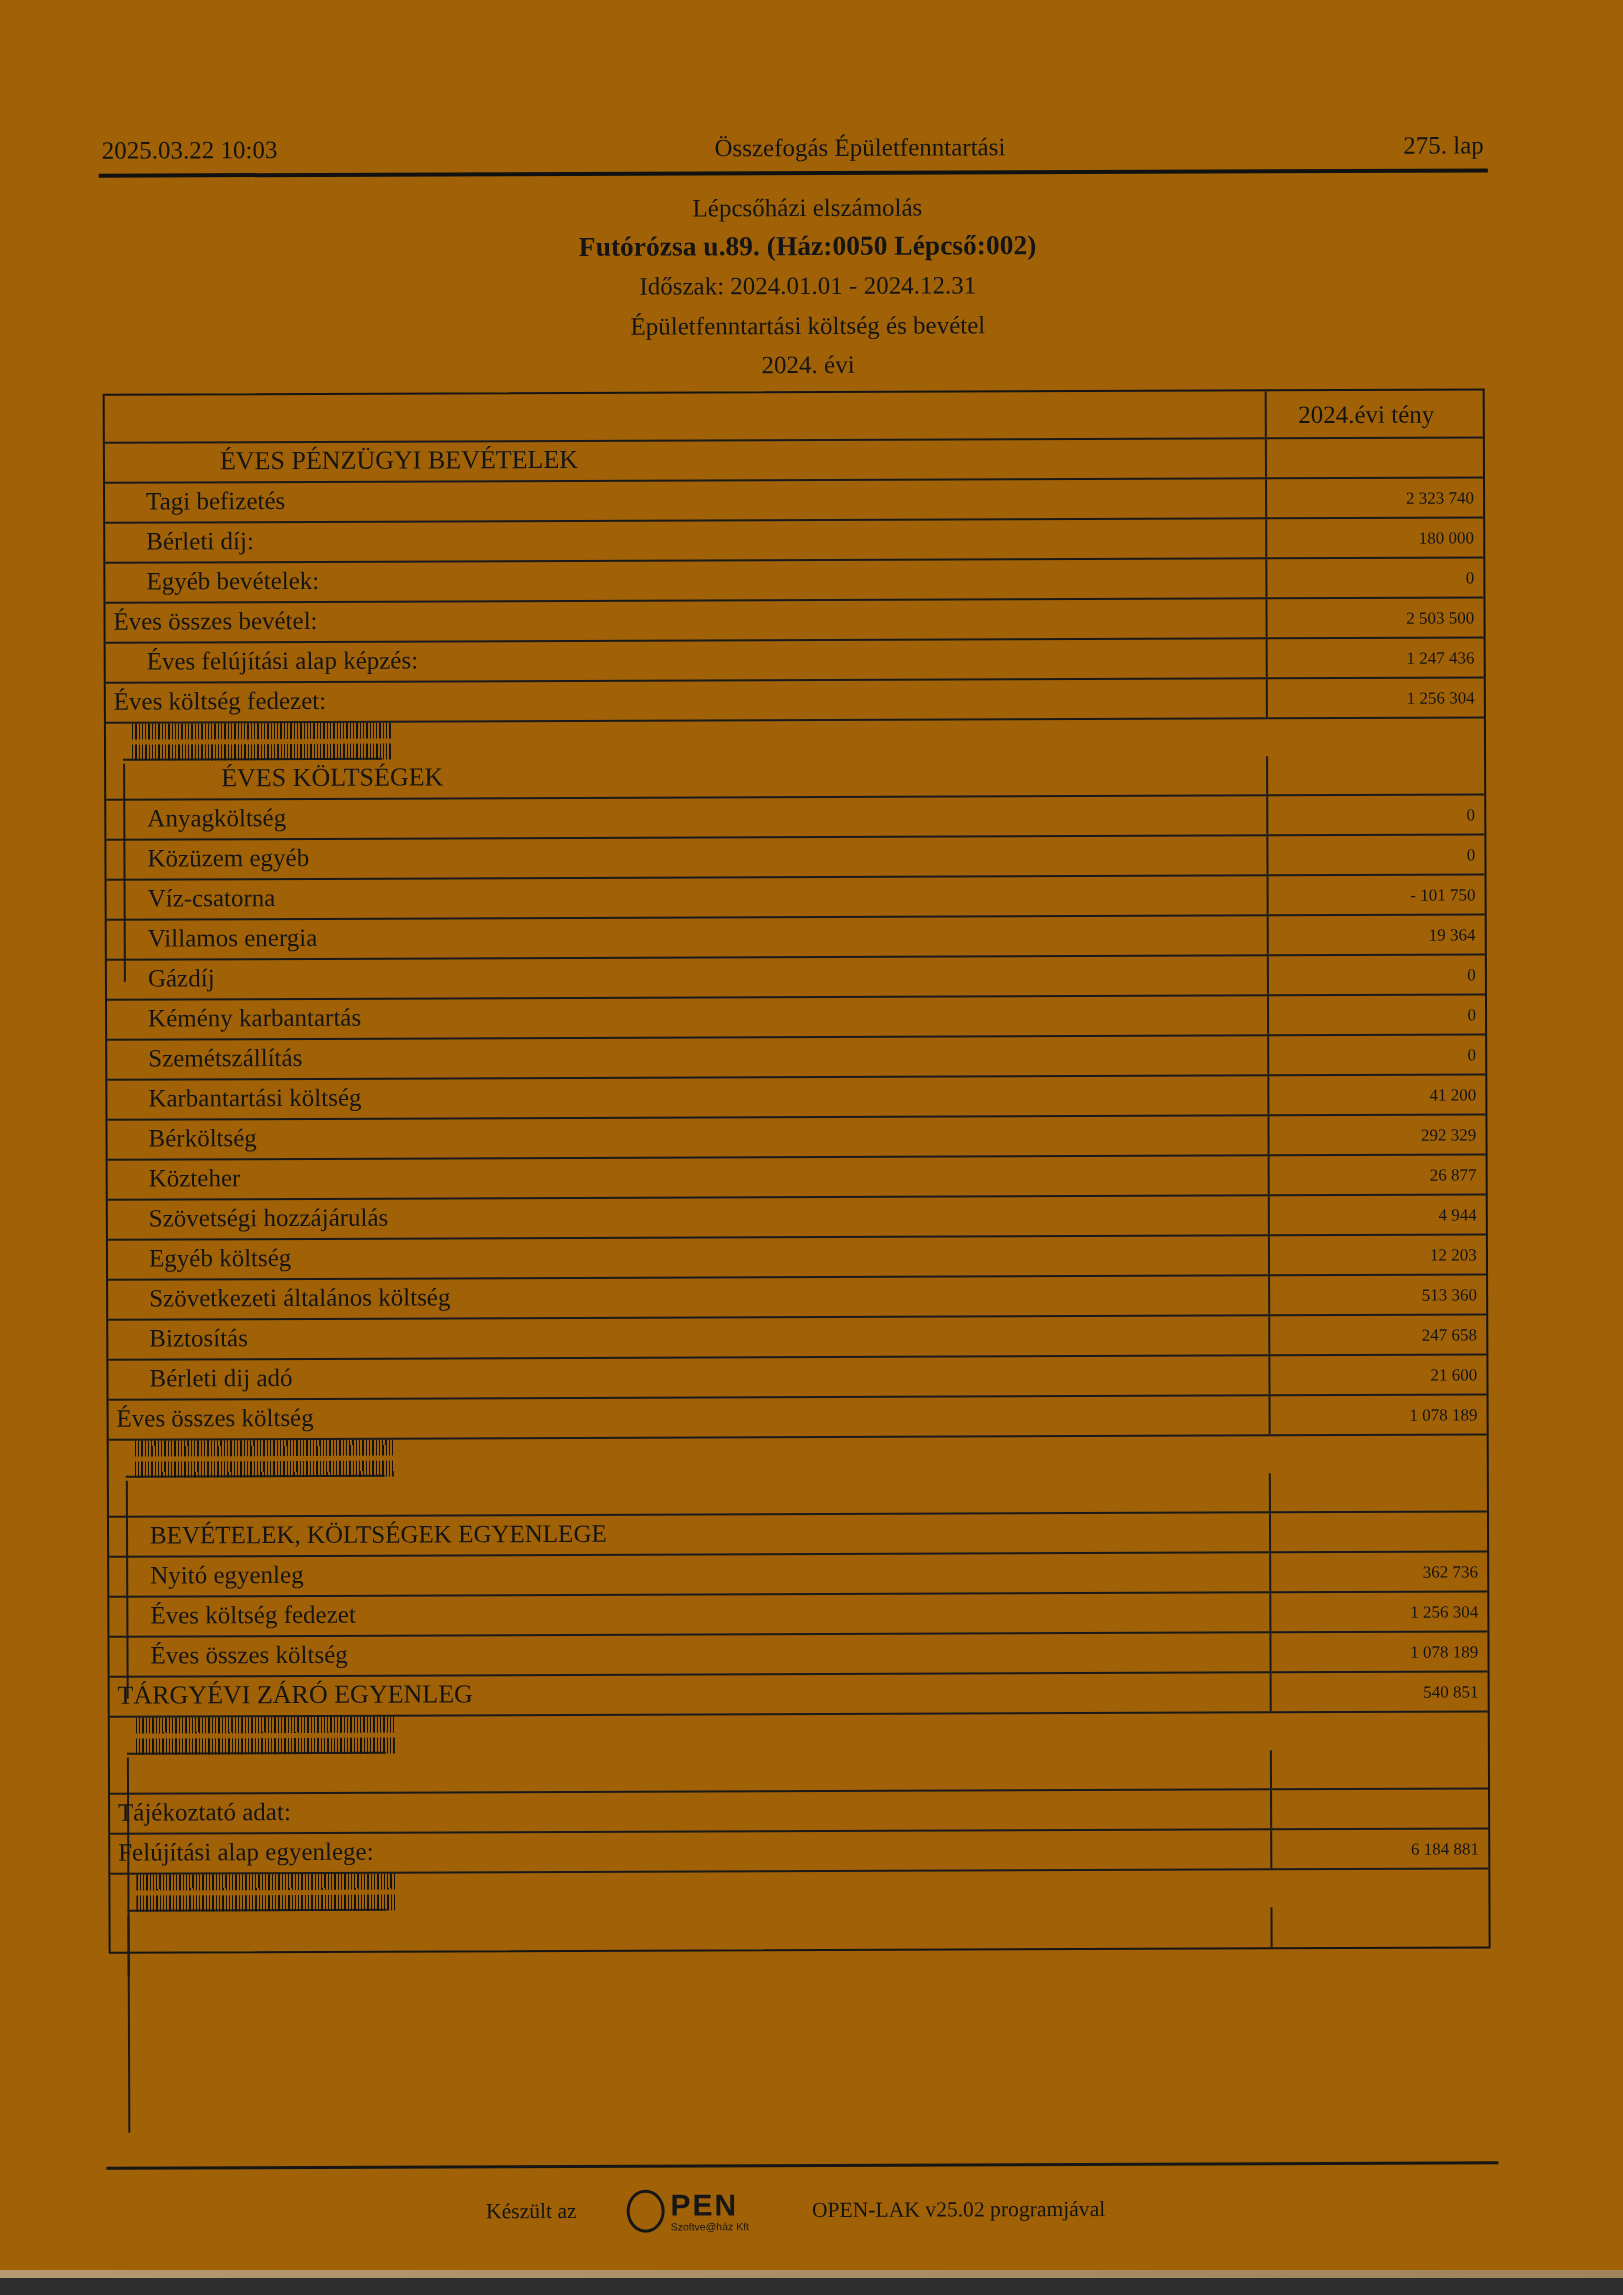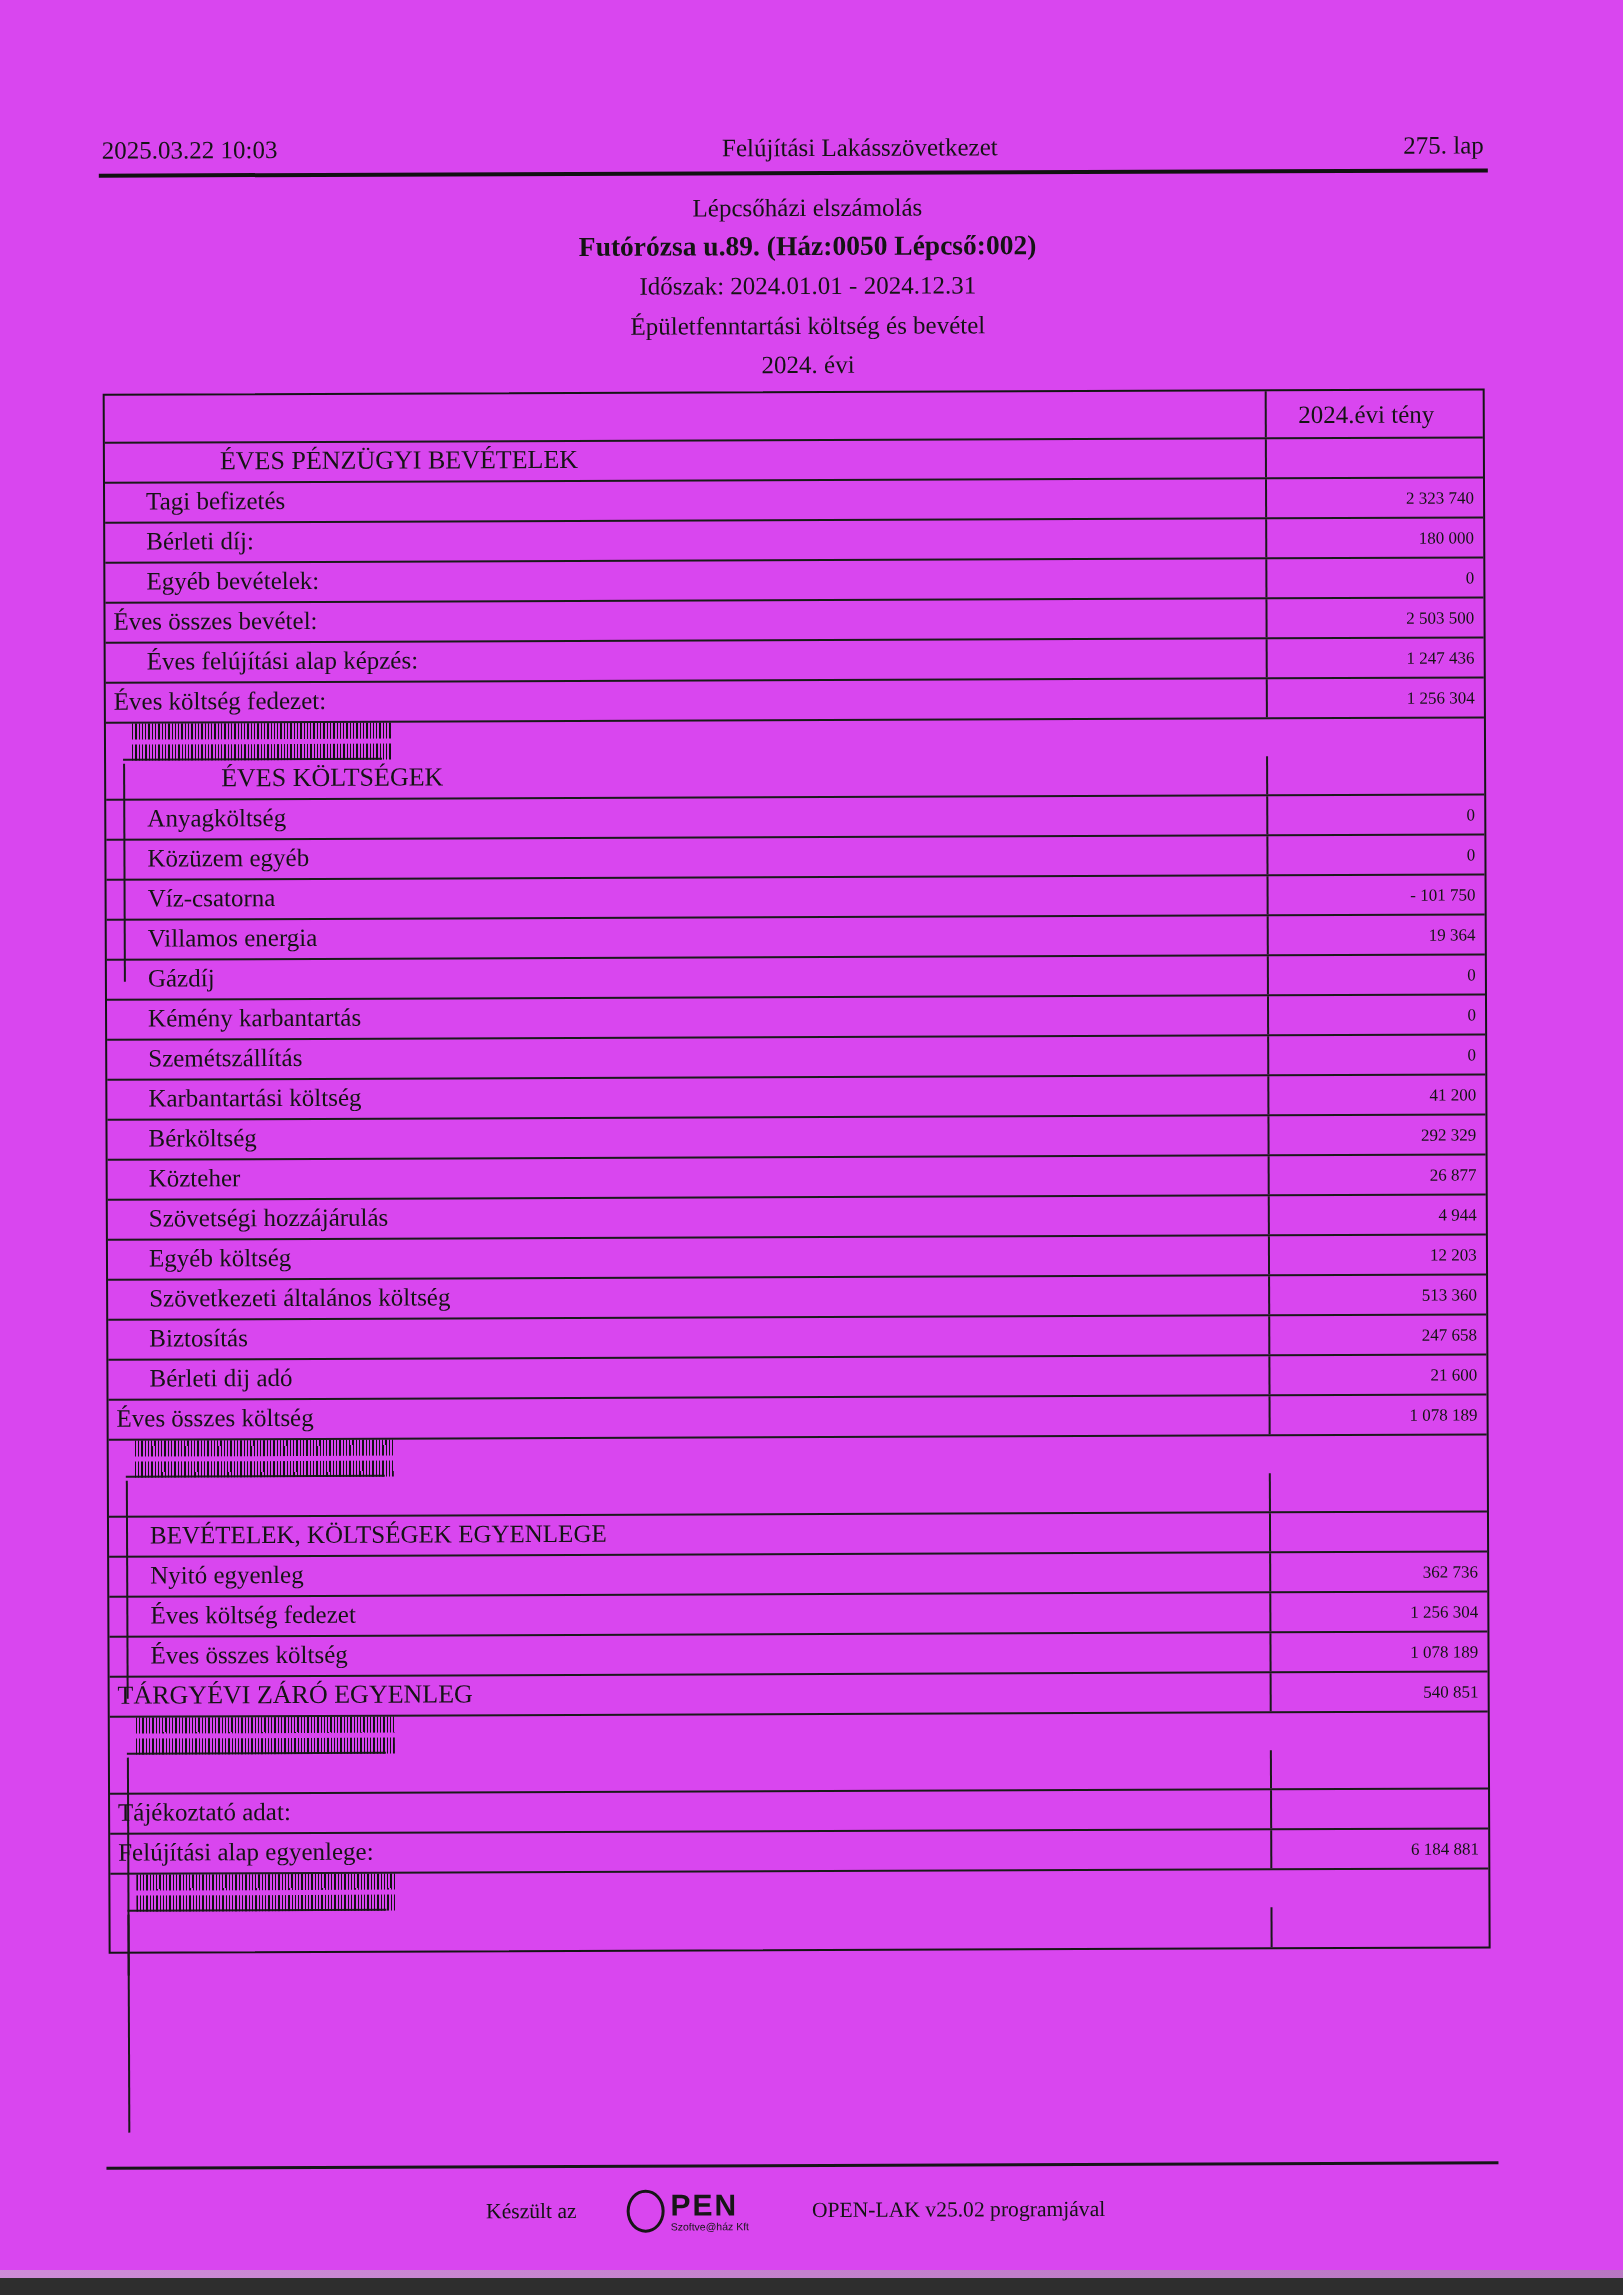"2025.03.22 10:03" .page { background: #d946ef -> #a16207 }
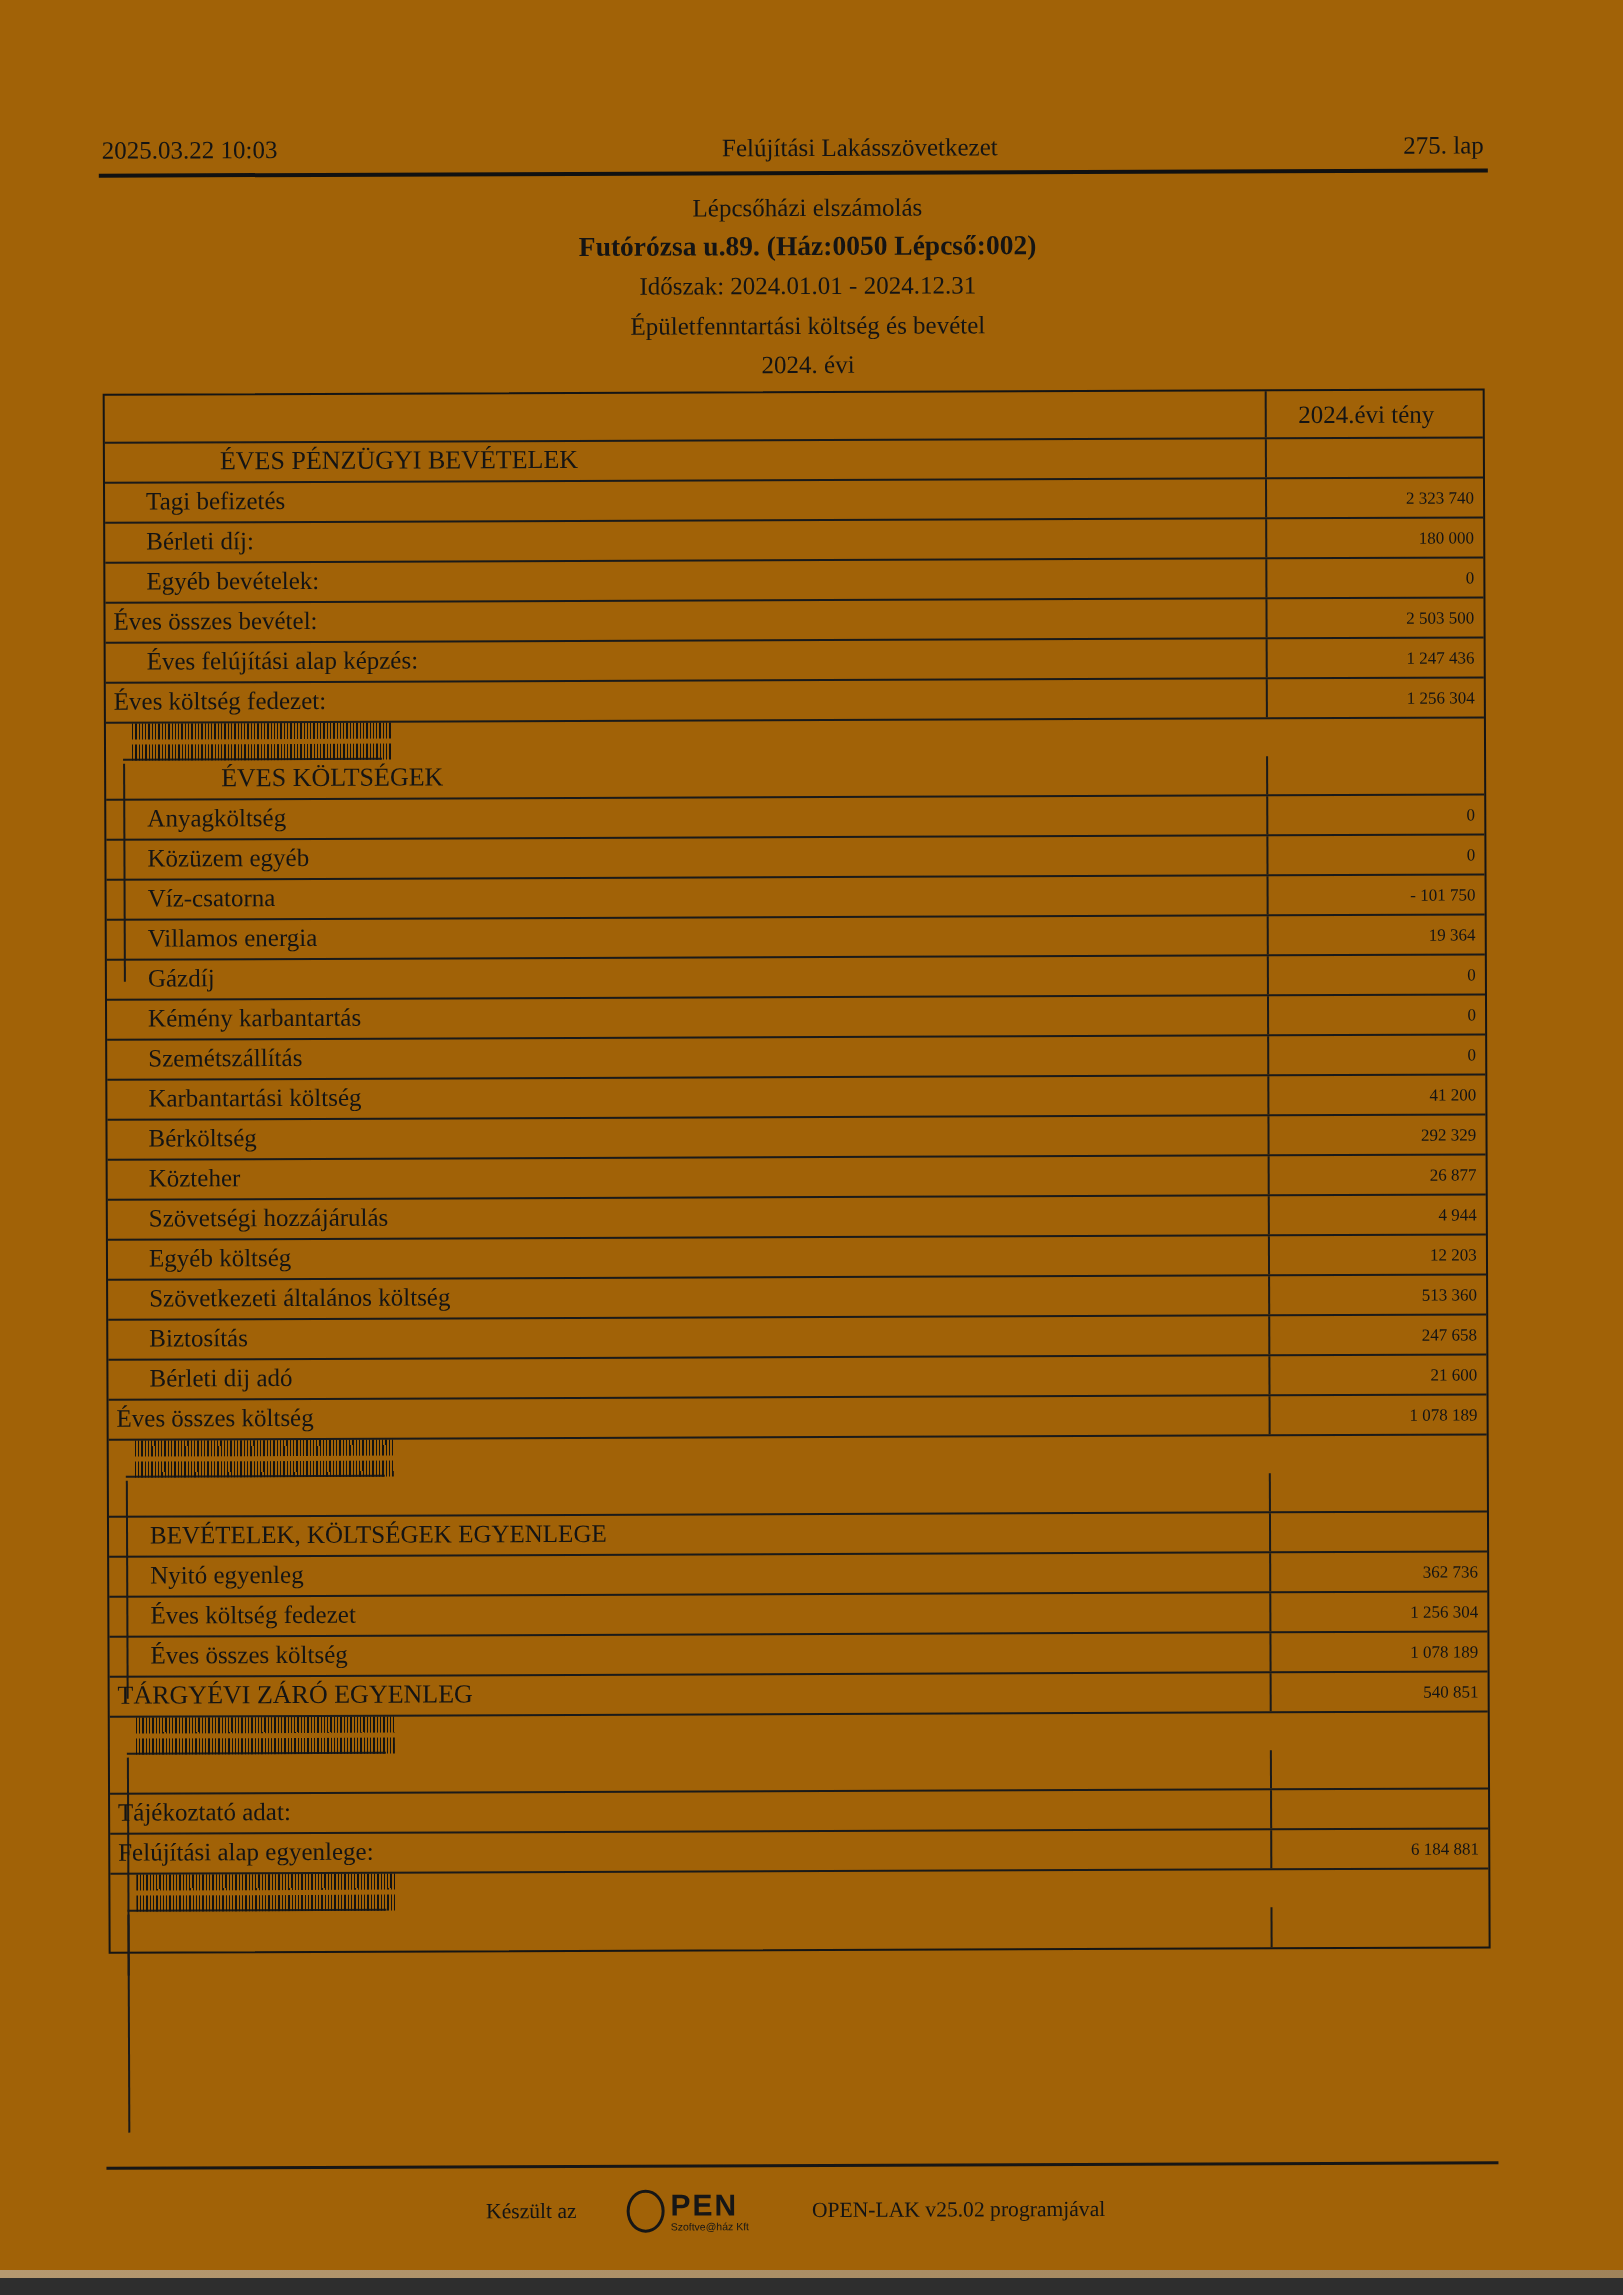"Felújítási Lakásszövetkezet" span.hdr-org { text: Felújítási Lakásszövetkezet -> Összefogás Épületfenntartási }
